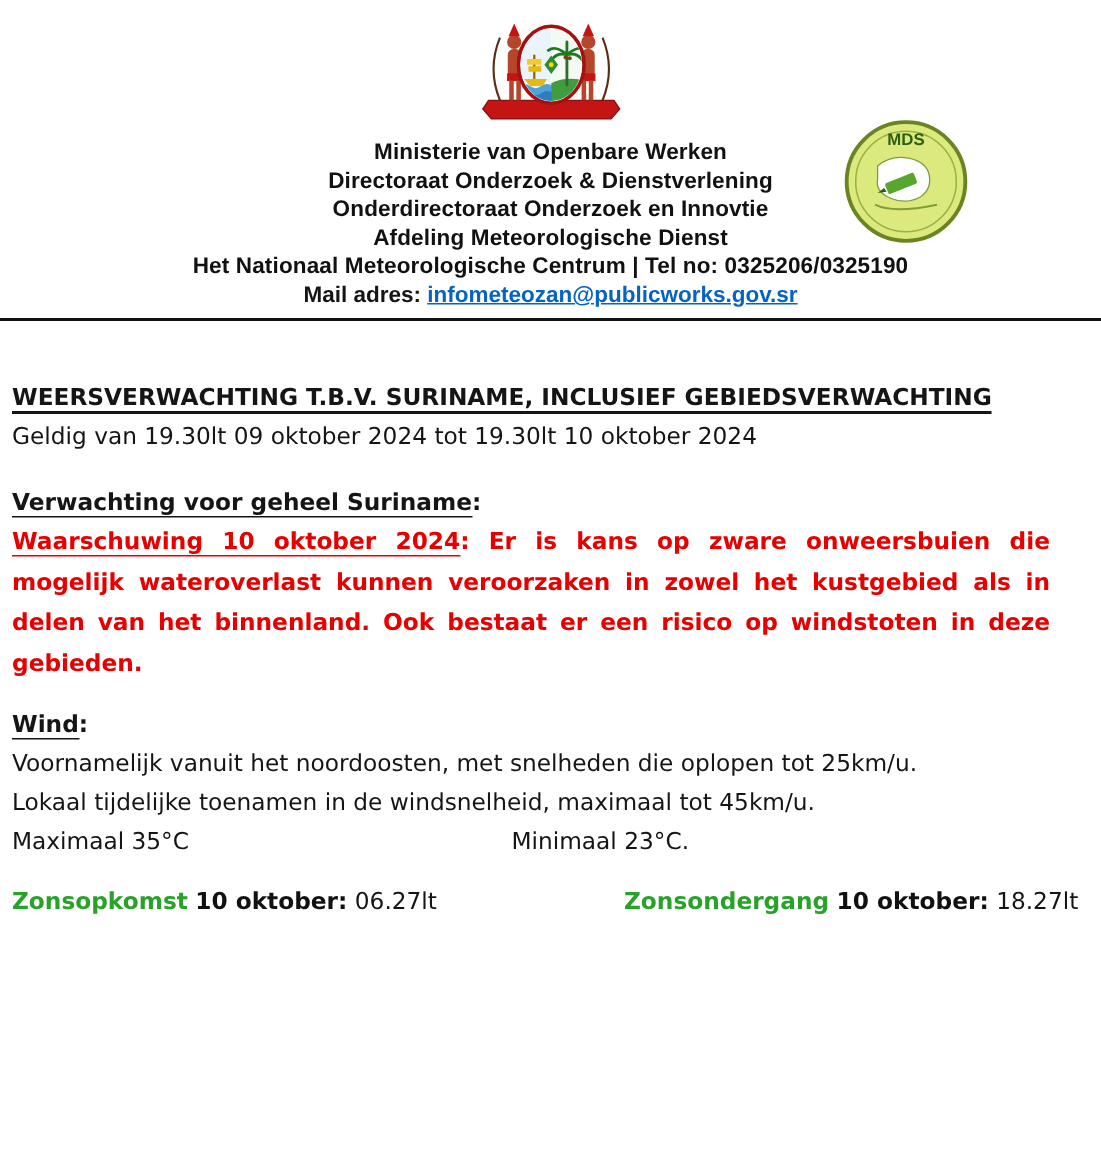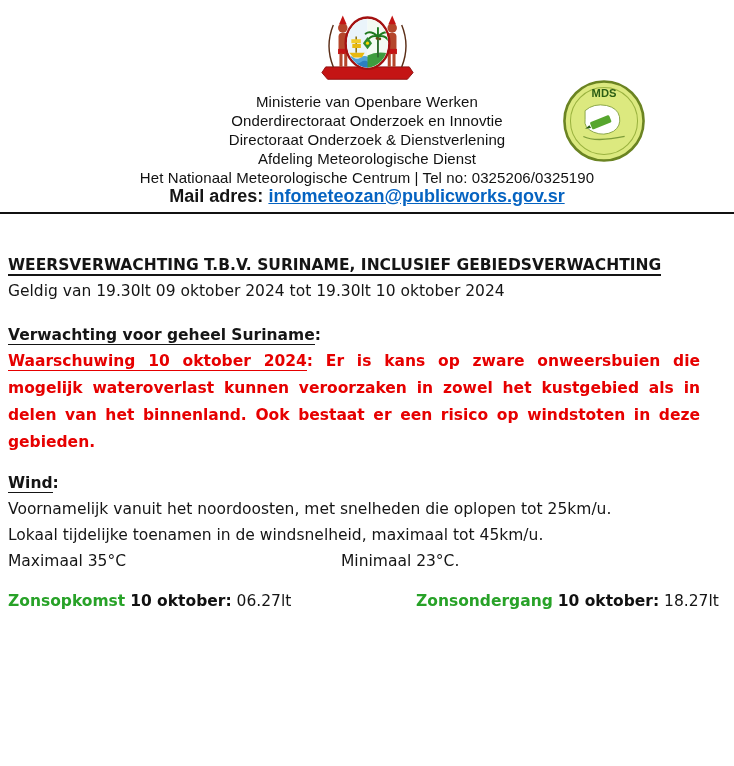"Ministerie van Openbare Werken" .org-block { font-weight: 400 -> 700 }
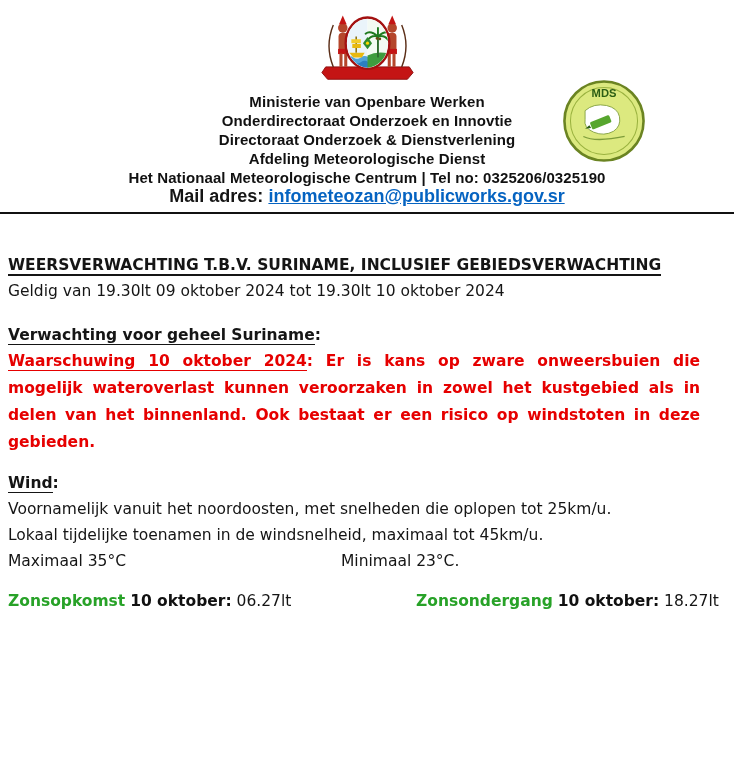"Onderdirectoraat Onderzoek en Innovtie" div { order: before "Directoraat Onderzoek & Dienstverlening" -> after "Directoraat Onderzoek & Dienstverlening" }
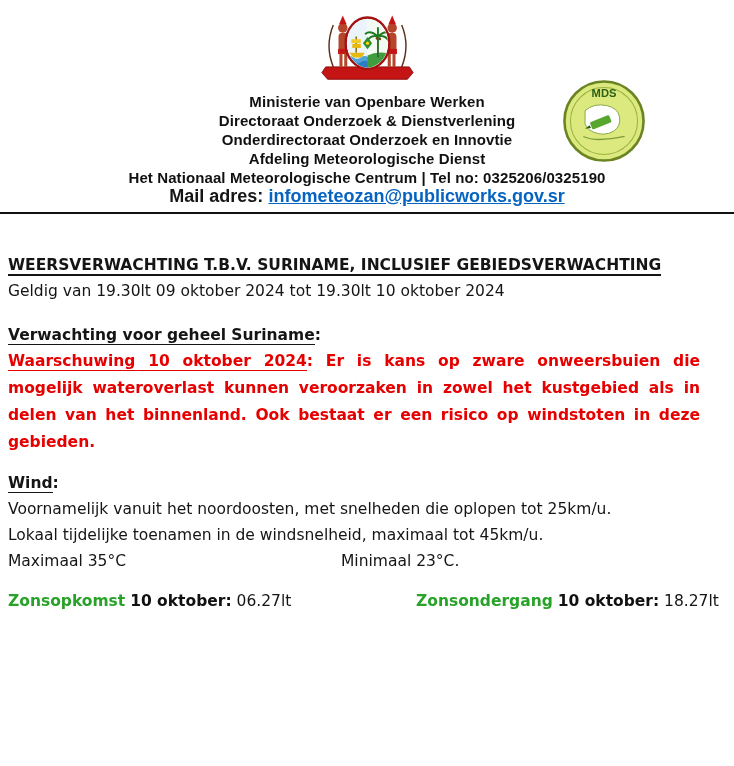"Mail adres:" .mail-line { font-size: 18px -> 15px }
